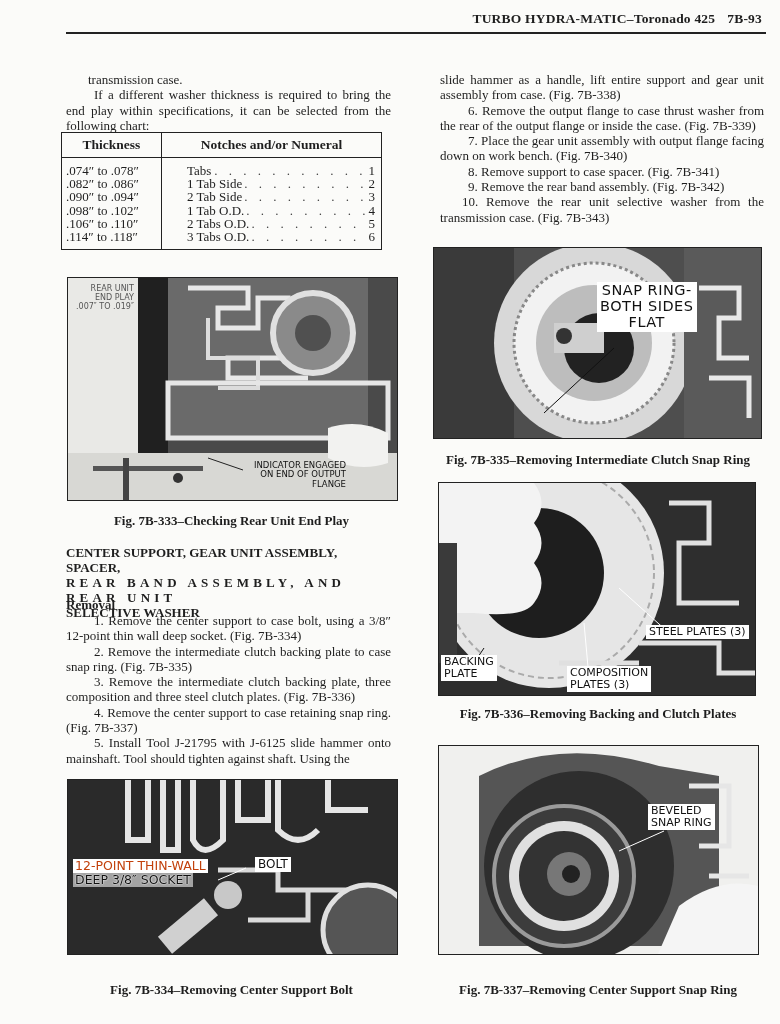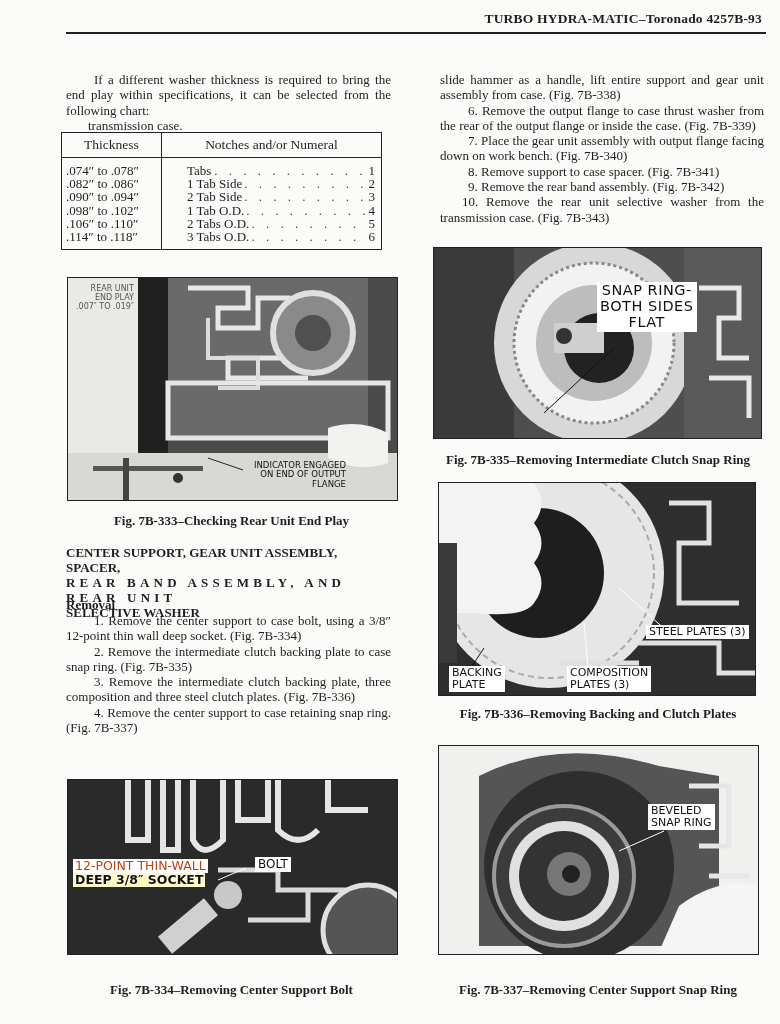"7B-93" .header-text .pg { margin-left: 0 -> 12px }
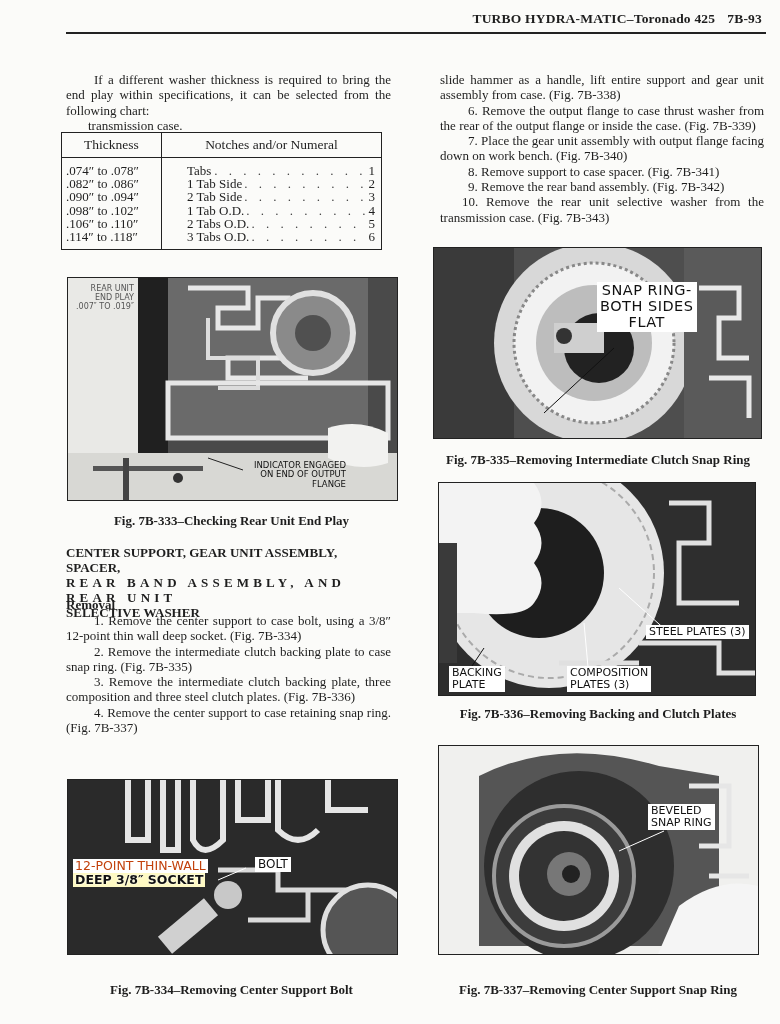"If a different washer thickness" p.ind { order: before "transmission case." -> after "transmission case." }
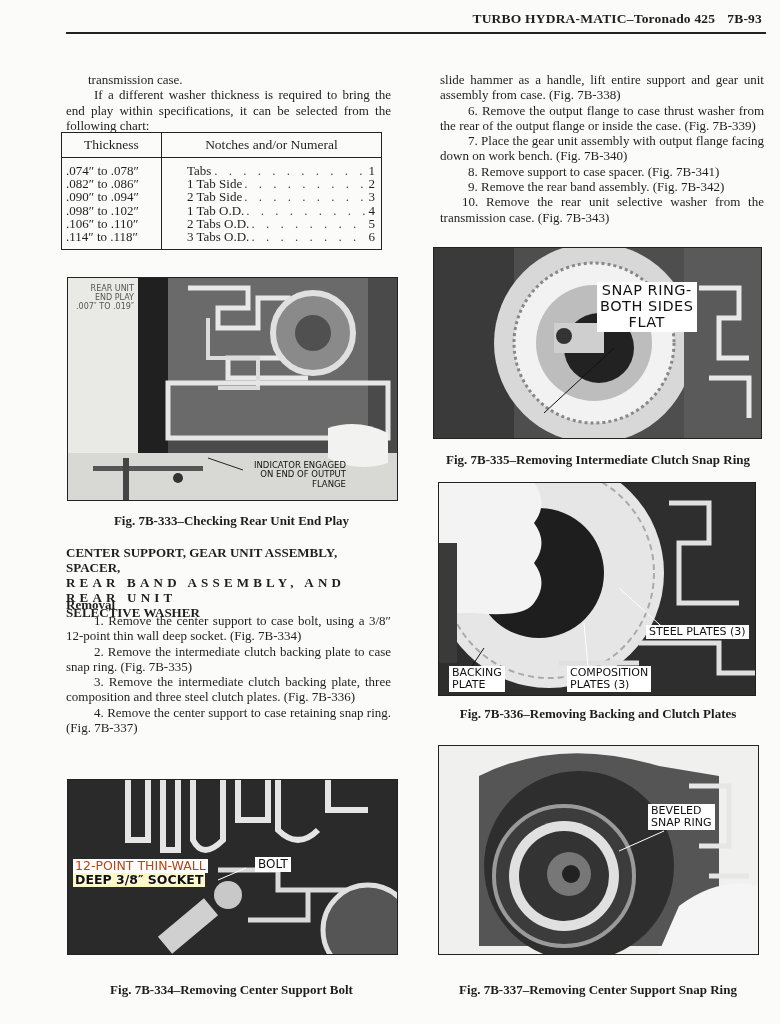"Thickness" table.spec th { font-weight: normal -> bold }
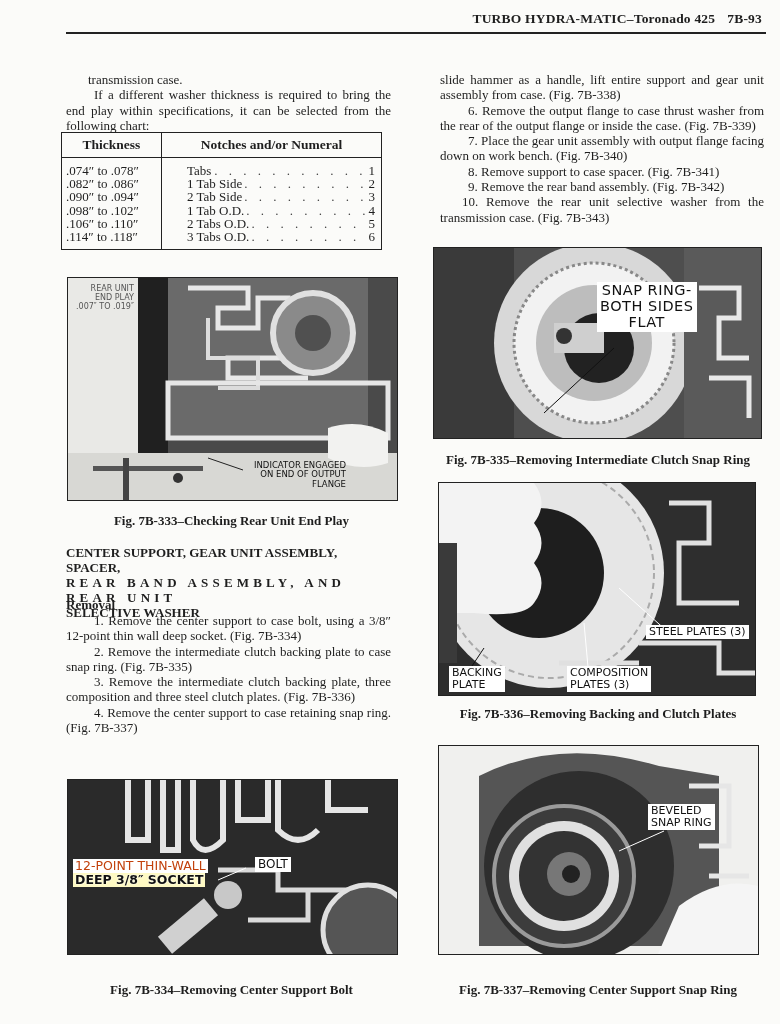"BACKING" div.callout { margin-left: 8px -> none; top: 183px -> 172px }
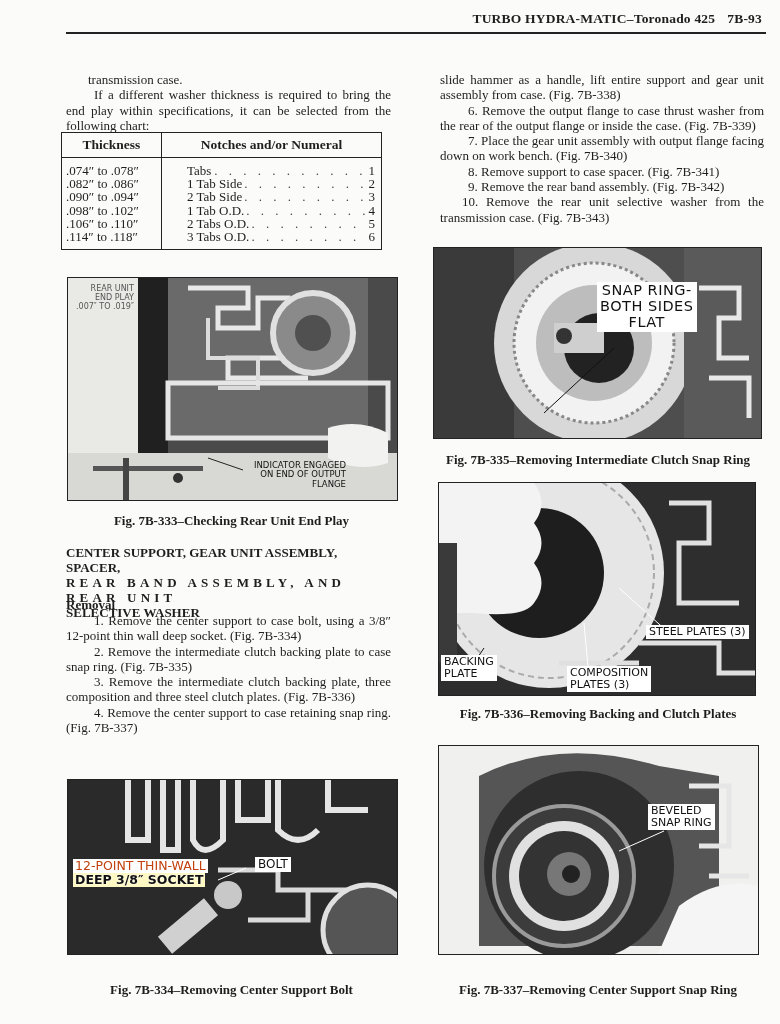"5. Install Tool J-21795 with" p.ind { html: none -> <p>5. Install Tool J-21795 with J-6125 slide hammer onto mainshaft. Tool should tighten against shaft. Using the</p> }
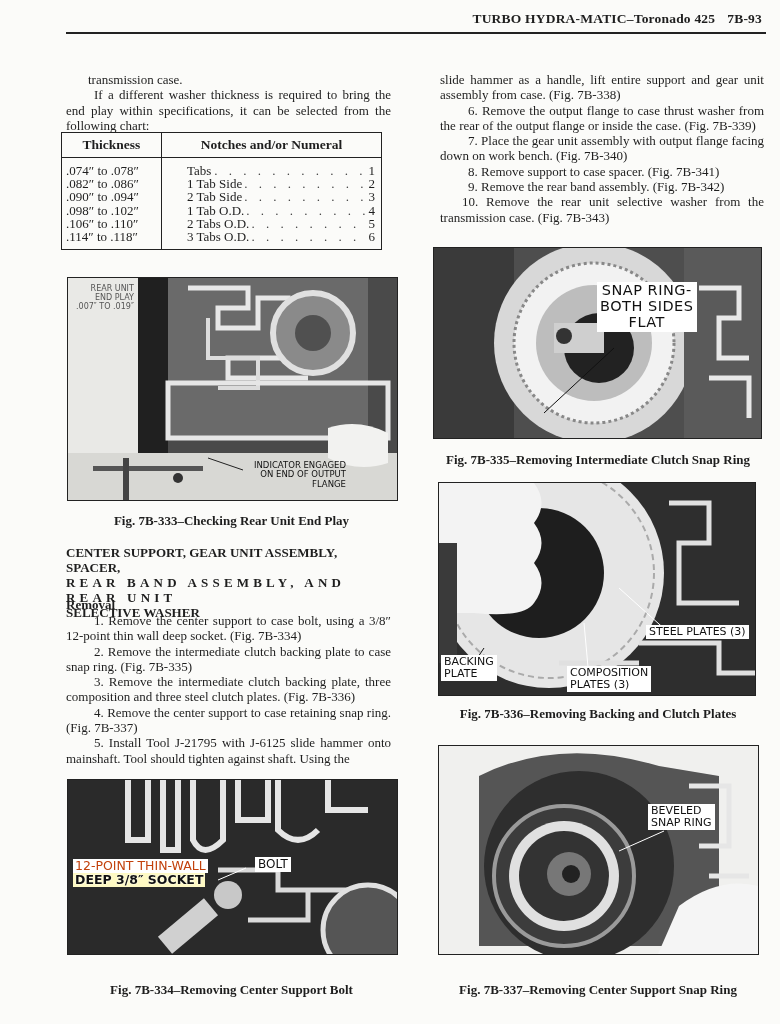"DEEP 3/8″ SOCKET" div { background: #fef9c3 -> #a3a3a3; font-weight: bold -> none }
